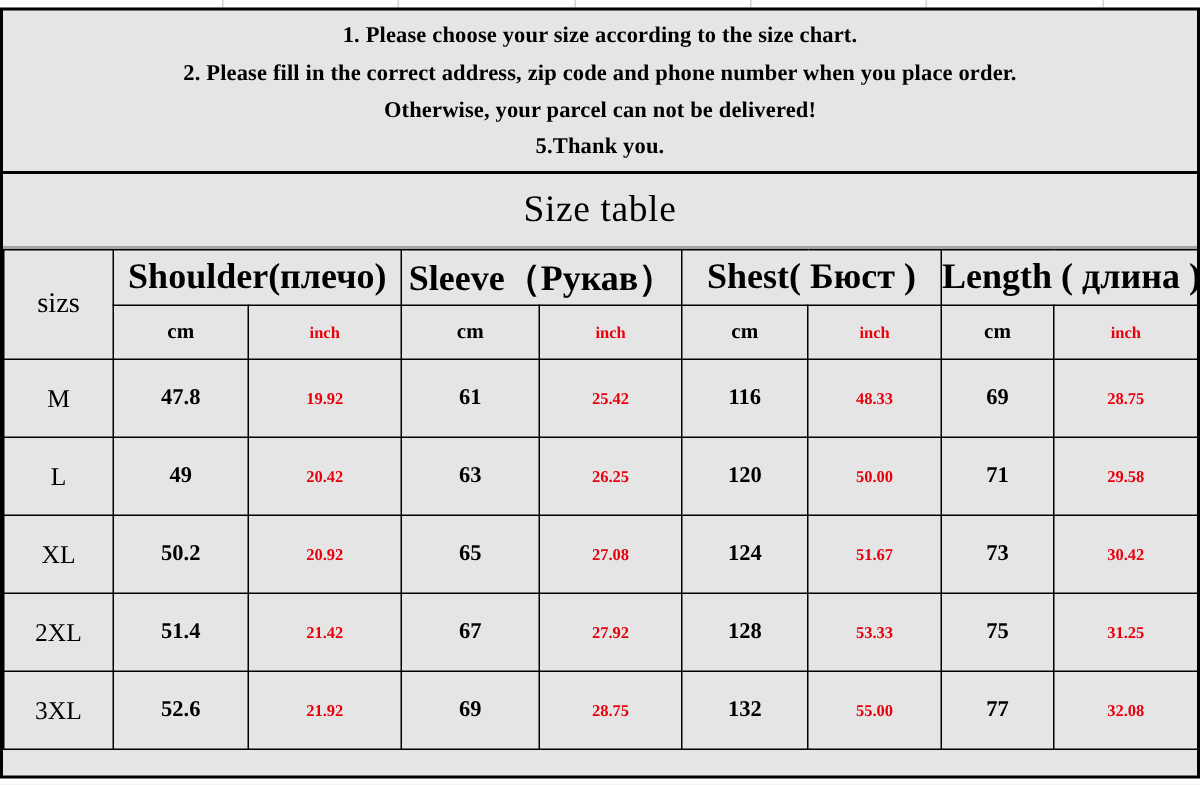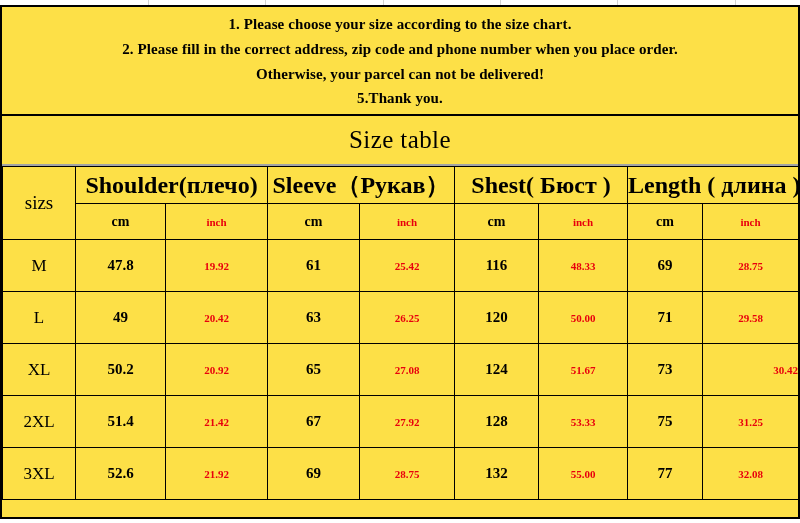"1. Please choose your size" .frame { background: #fde047 -> #e5e5e5 }
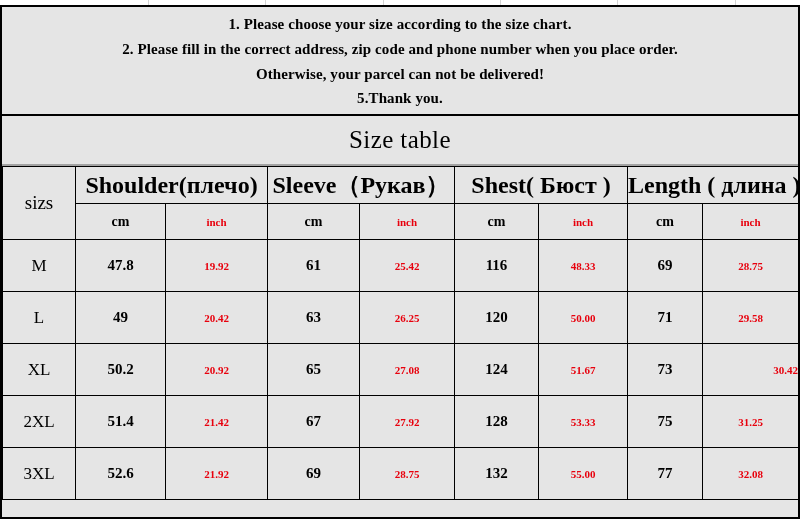"30.42" td.inch { text-align: right -> none }
